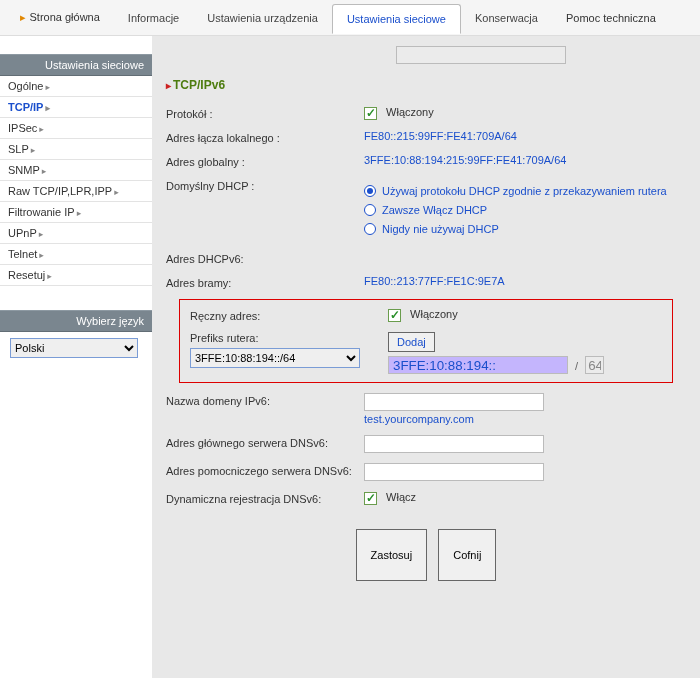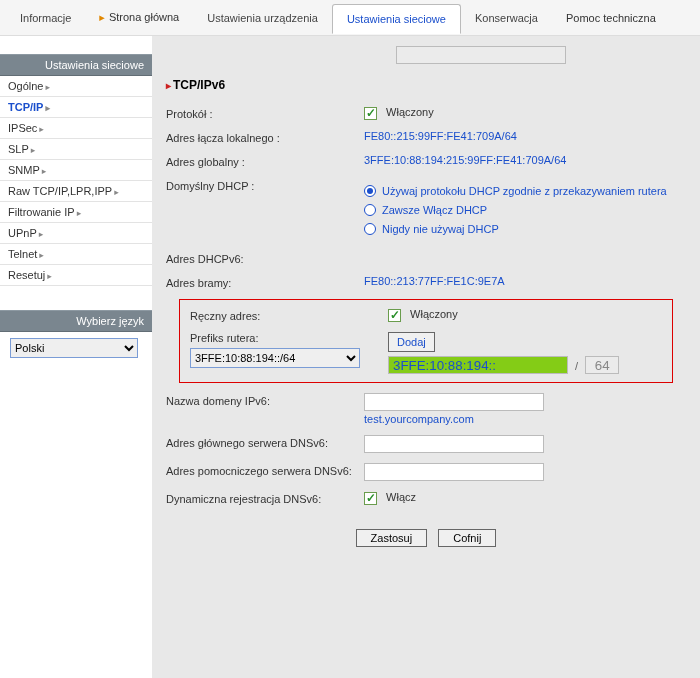"Informacje" div.topnav-item { order: before "Strona główna" -> after "Strona główna" }
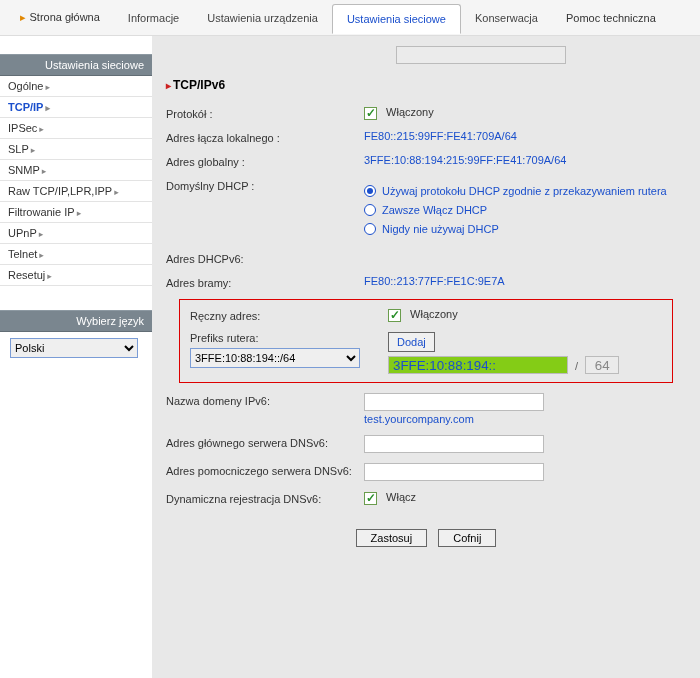"TCP/IPv6" .sec-title { color: #000000 -> #4d7c0f }
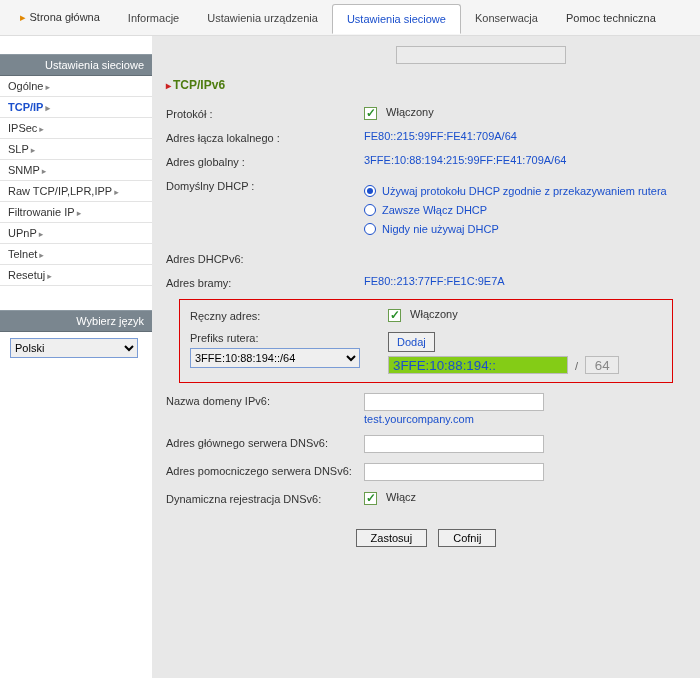"3FFE:10:88:194::" .prefix-input { background: #84cc16 -> #c4b5fd }
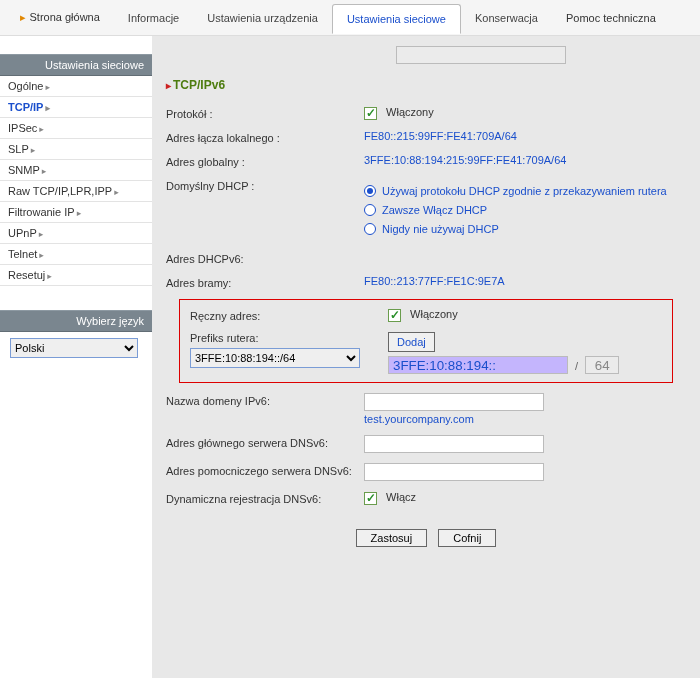"64" .cidr-input { width: 34px -> 19px }
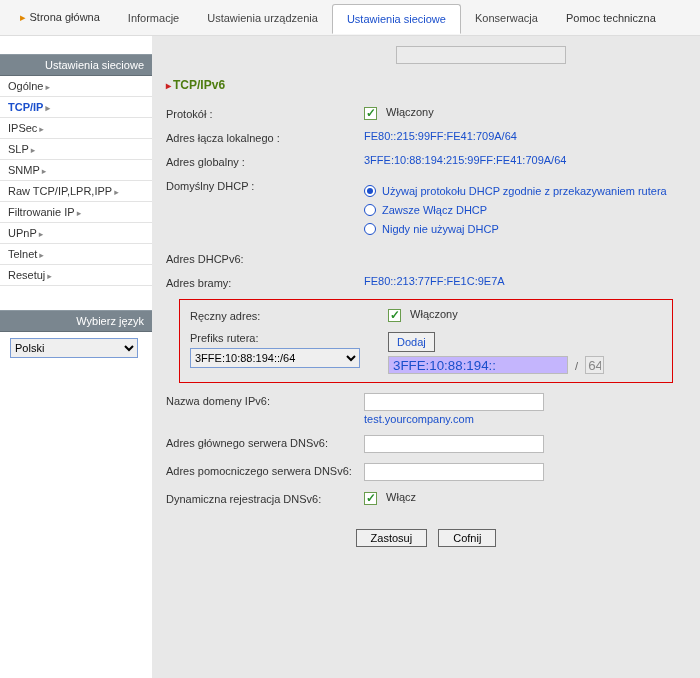"Zastosuj" .mainbtn { padding: 2px 14px -> 19px 14px }
